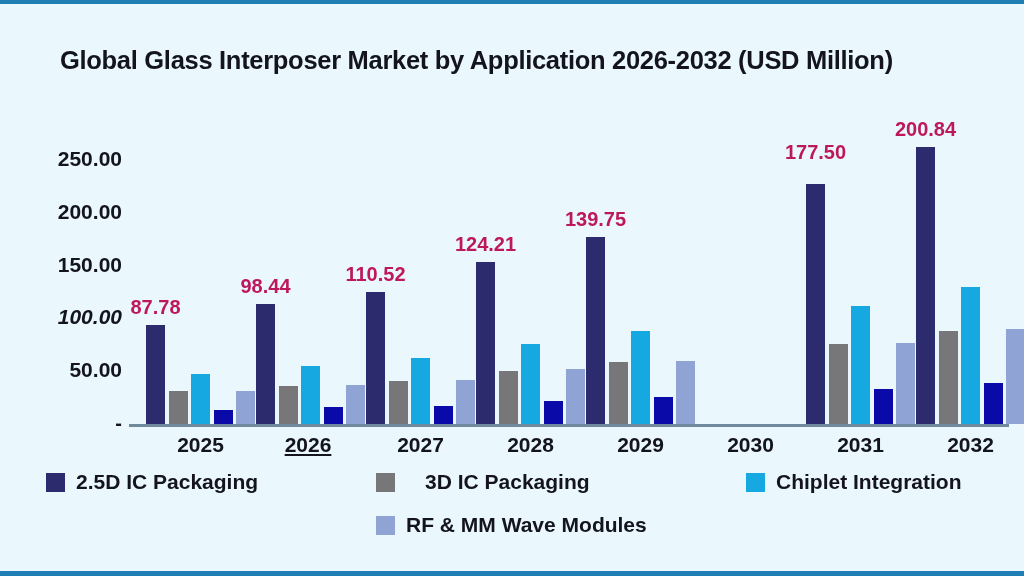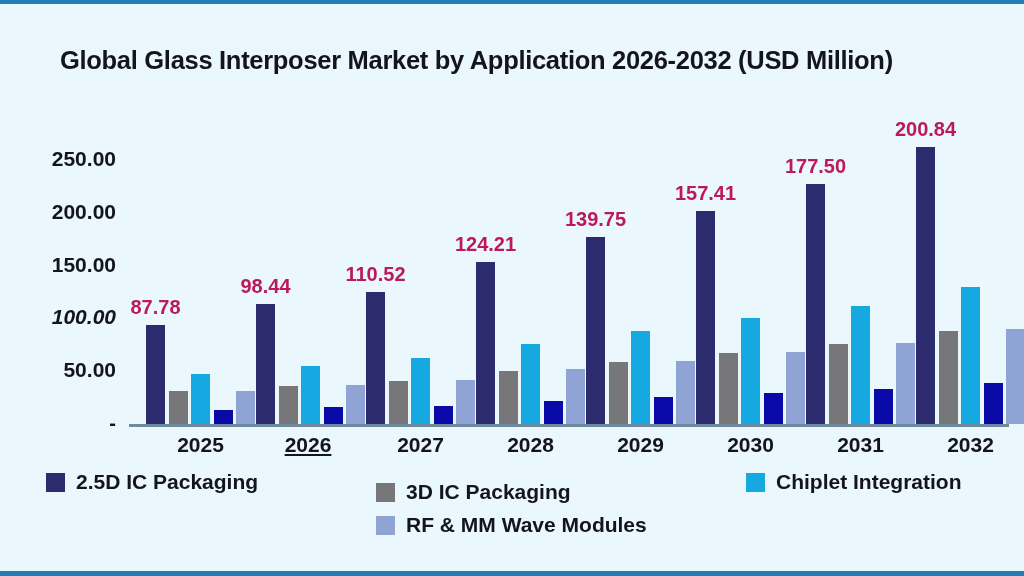"250.00" .y-tick { right: 12px -> 6px }
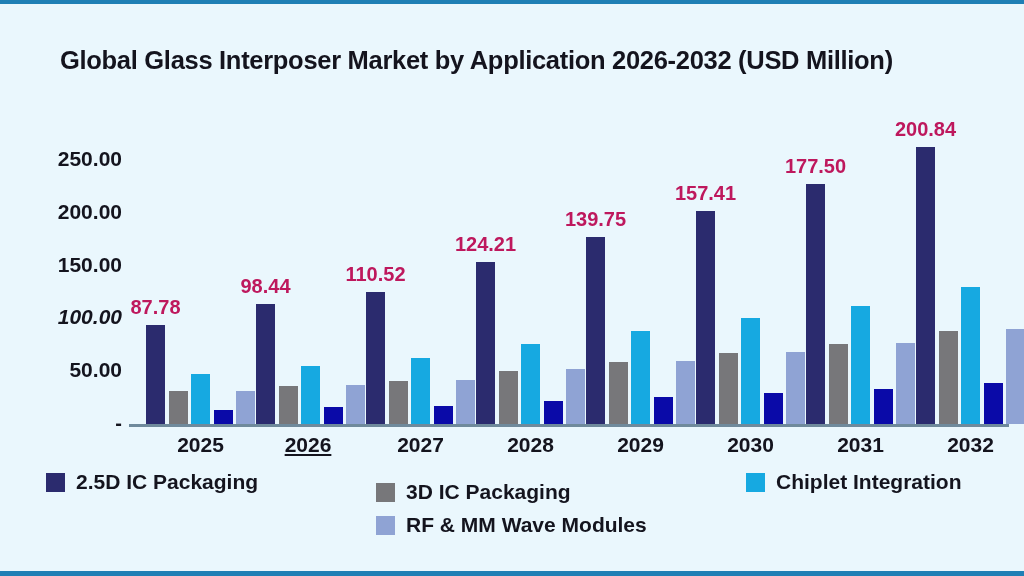"177.50" div.value-label { bottom: 246px -> 260px }
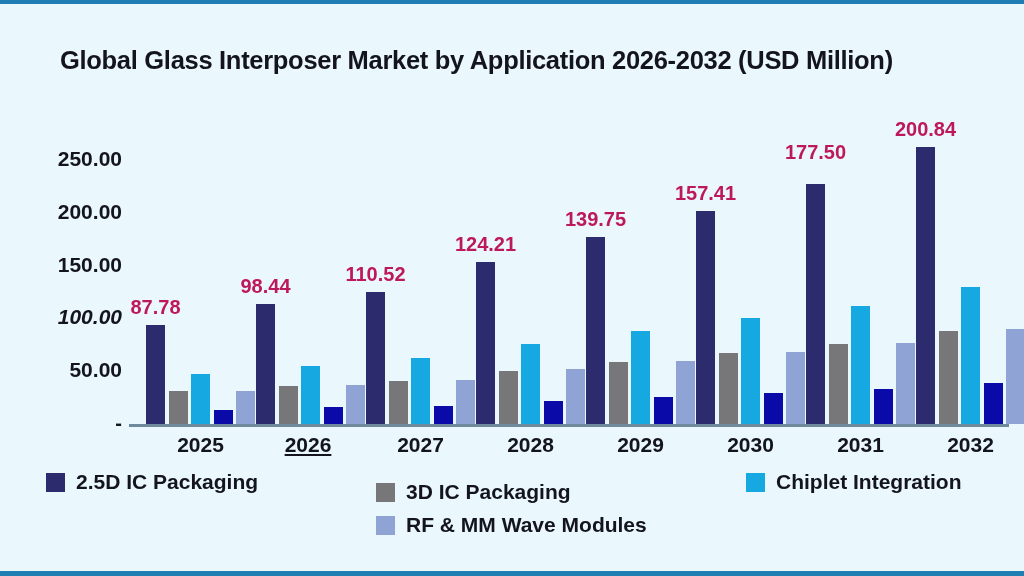"157.41" div.group { html: <div> <div></div> <div></div> <div></div> <div></div> <div></div> <div>157.41</div> </div> -> none }
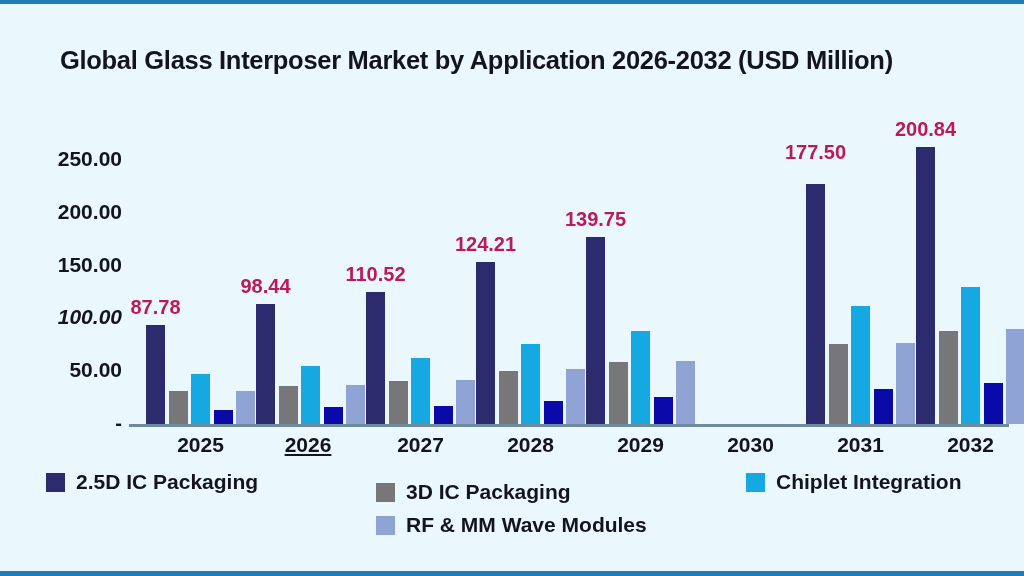"3D IC Packaging" div.legend-item { gap: none -> 19px; top: 14px -> 4px }
